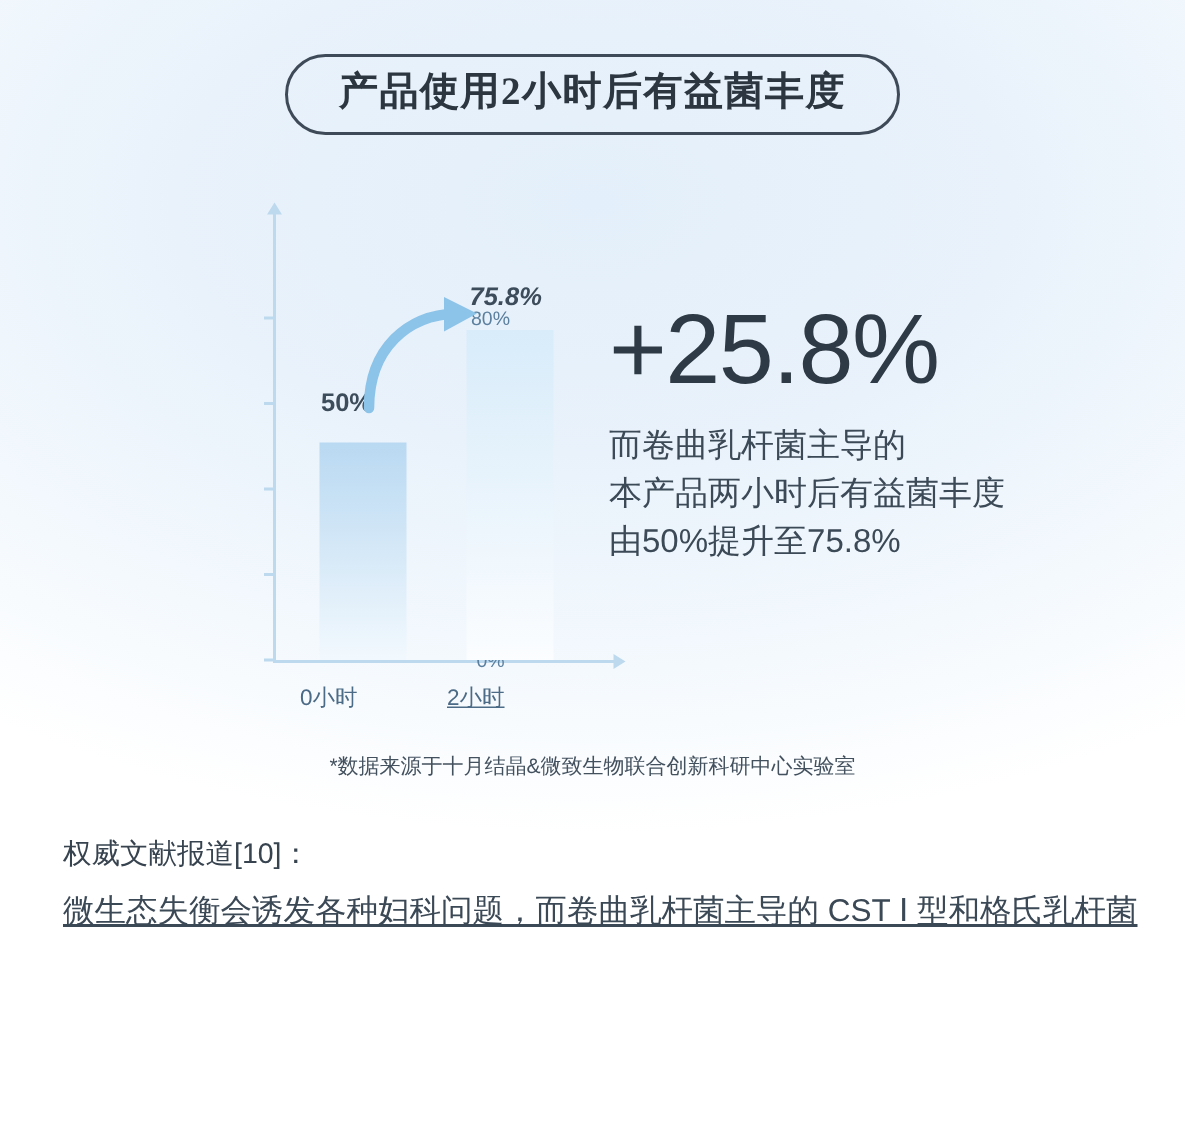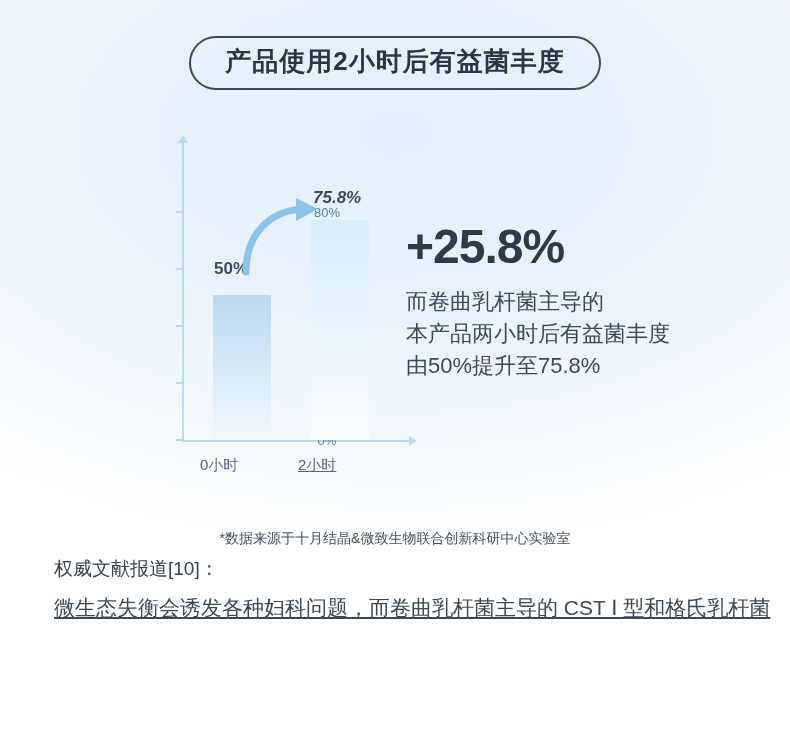"产品使用2小时后有益菌丰度" .title-wrap { font-family: none -> Liberation Serif, serif }
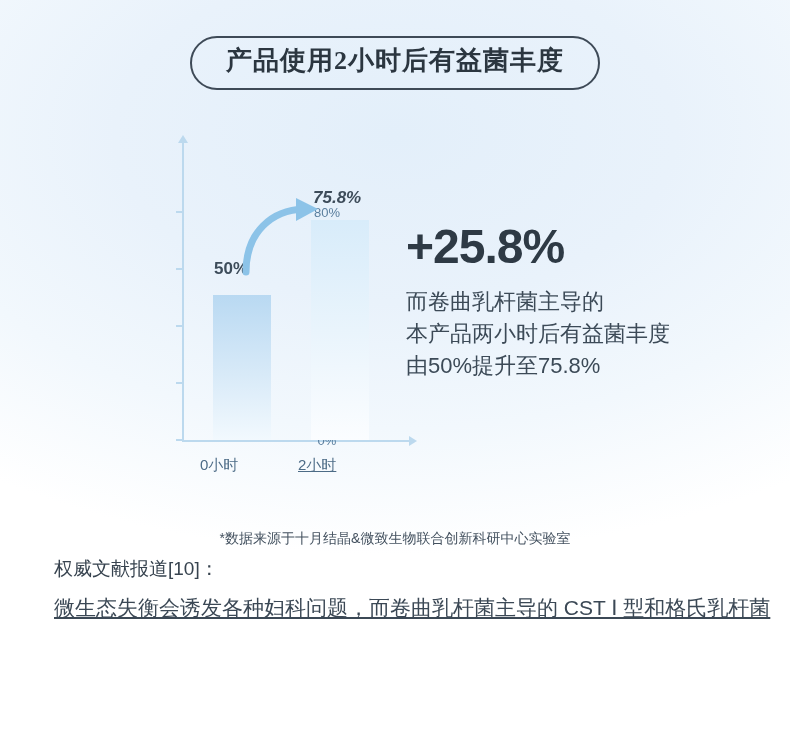"+25.8%" .stat-big { font-size: 48px -> 66px; font-weight: bold -> normal; margin-top: 24px -> none }
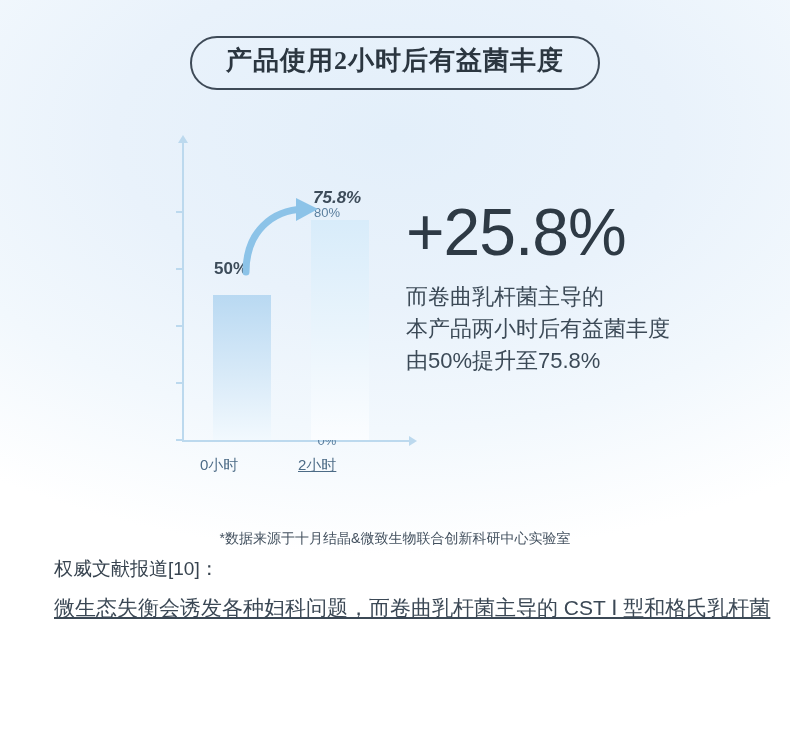"*数据来源于十月结晶&微致生物联合创新科研中心实验室" .footnote { top: 530px -> 502px }
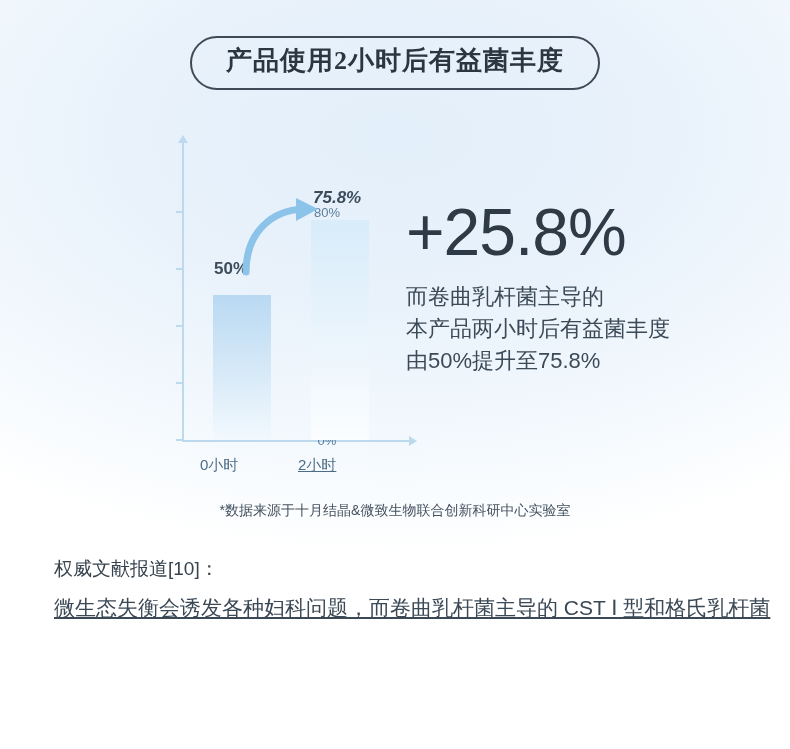"权威文献报道[10]：" .lit-block { left: 54px -> 42px }
